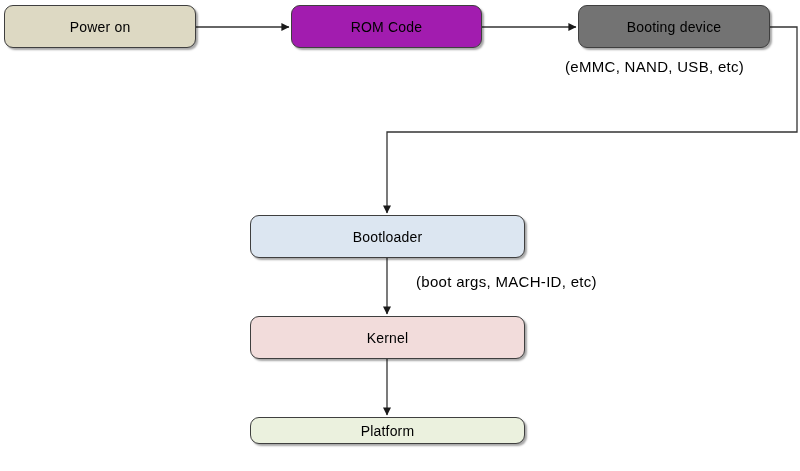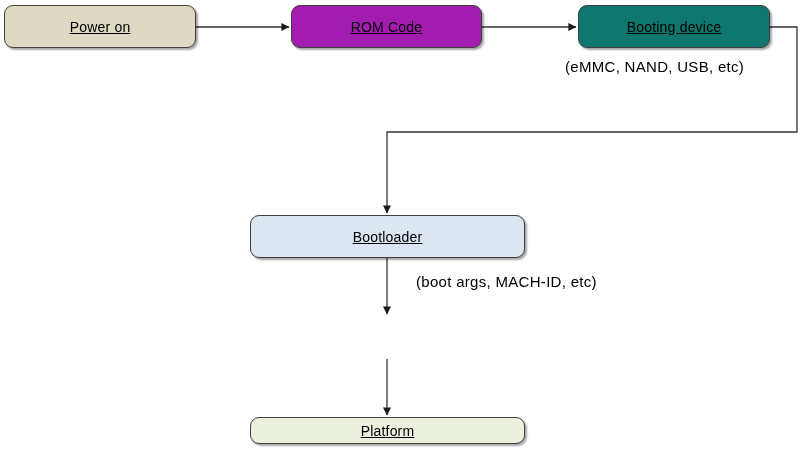"Power on" .node { text-decoration: underline -> none }
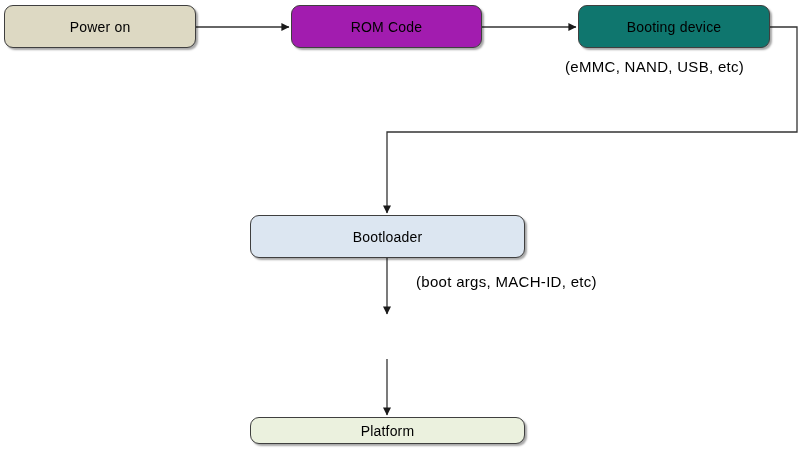"Booting device" div.node { background: #0f766e -> #737373 }
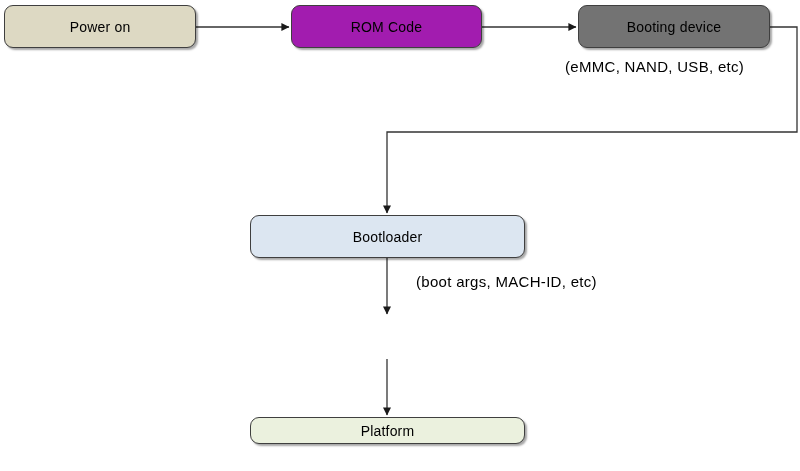"Kernel" div.node { html: none -> <div> <span>Kernel</span> </div> }
